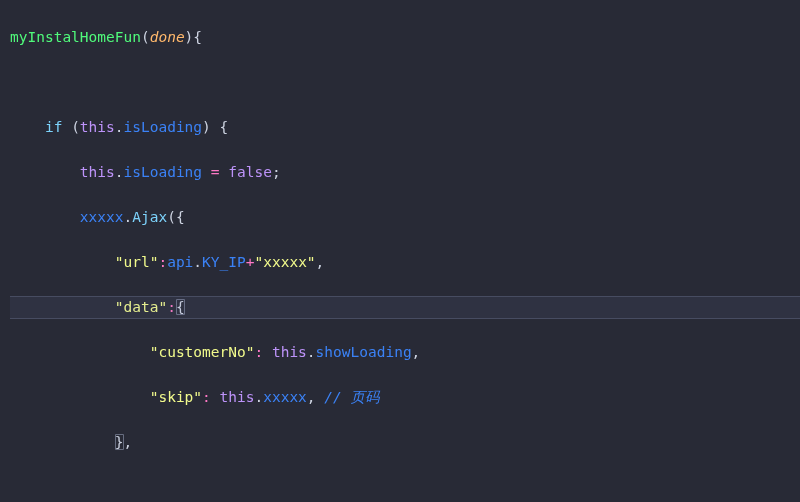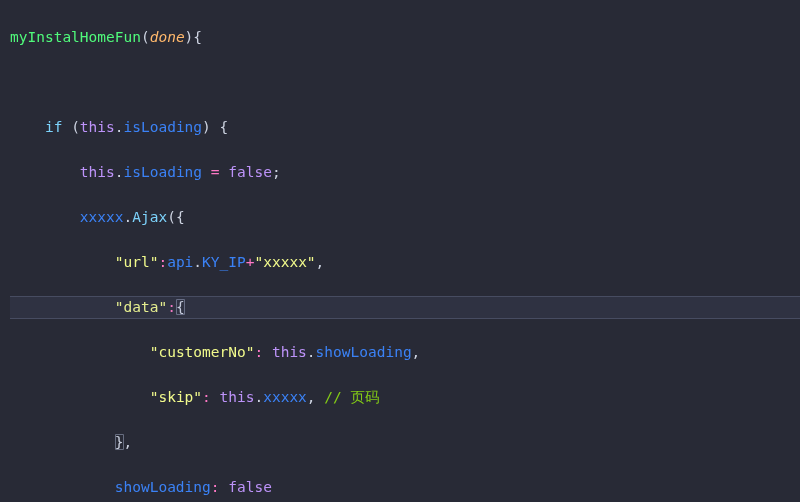"// 页码" .t-cmt { color: #84cc16 -> #3b82f6; font-style: none -> italic }
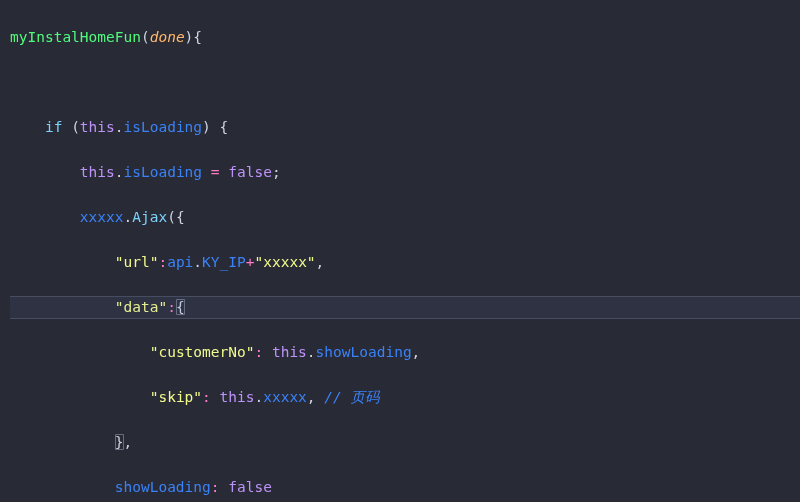"showLoading: false" span.line { html: <span> <span>showLoading</span><span>:</span> <span>false</span></span> -> none }
